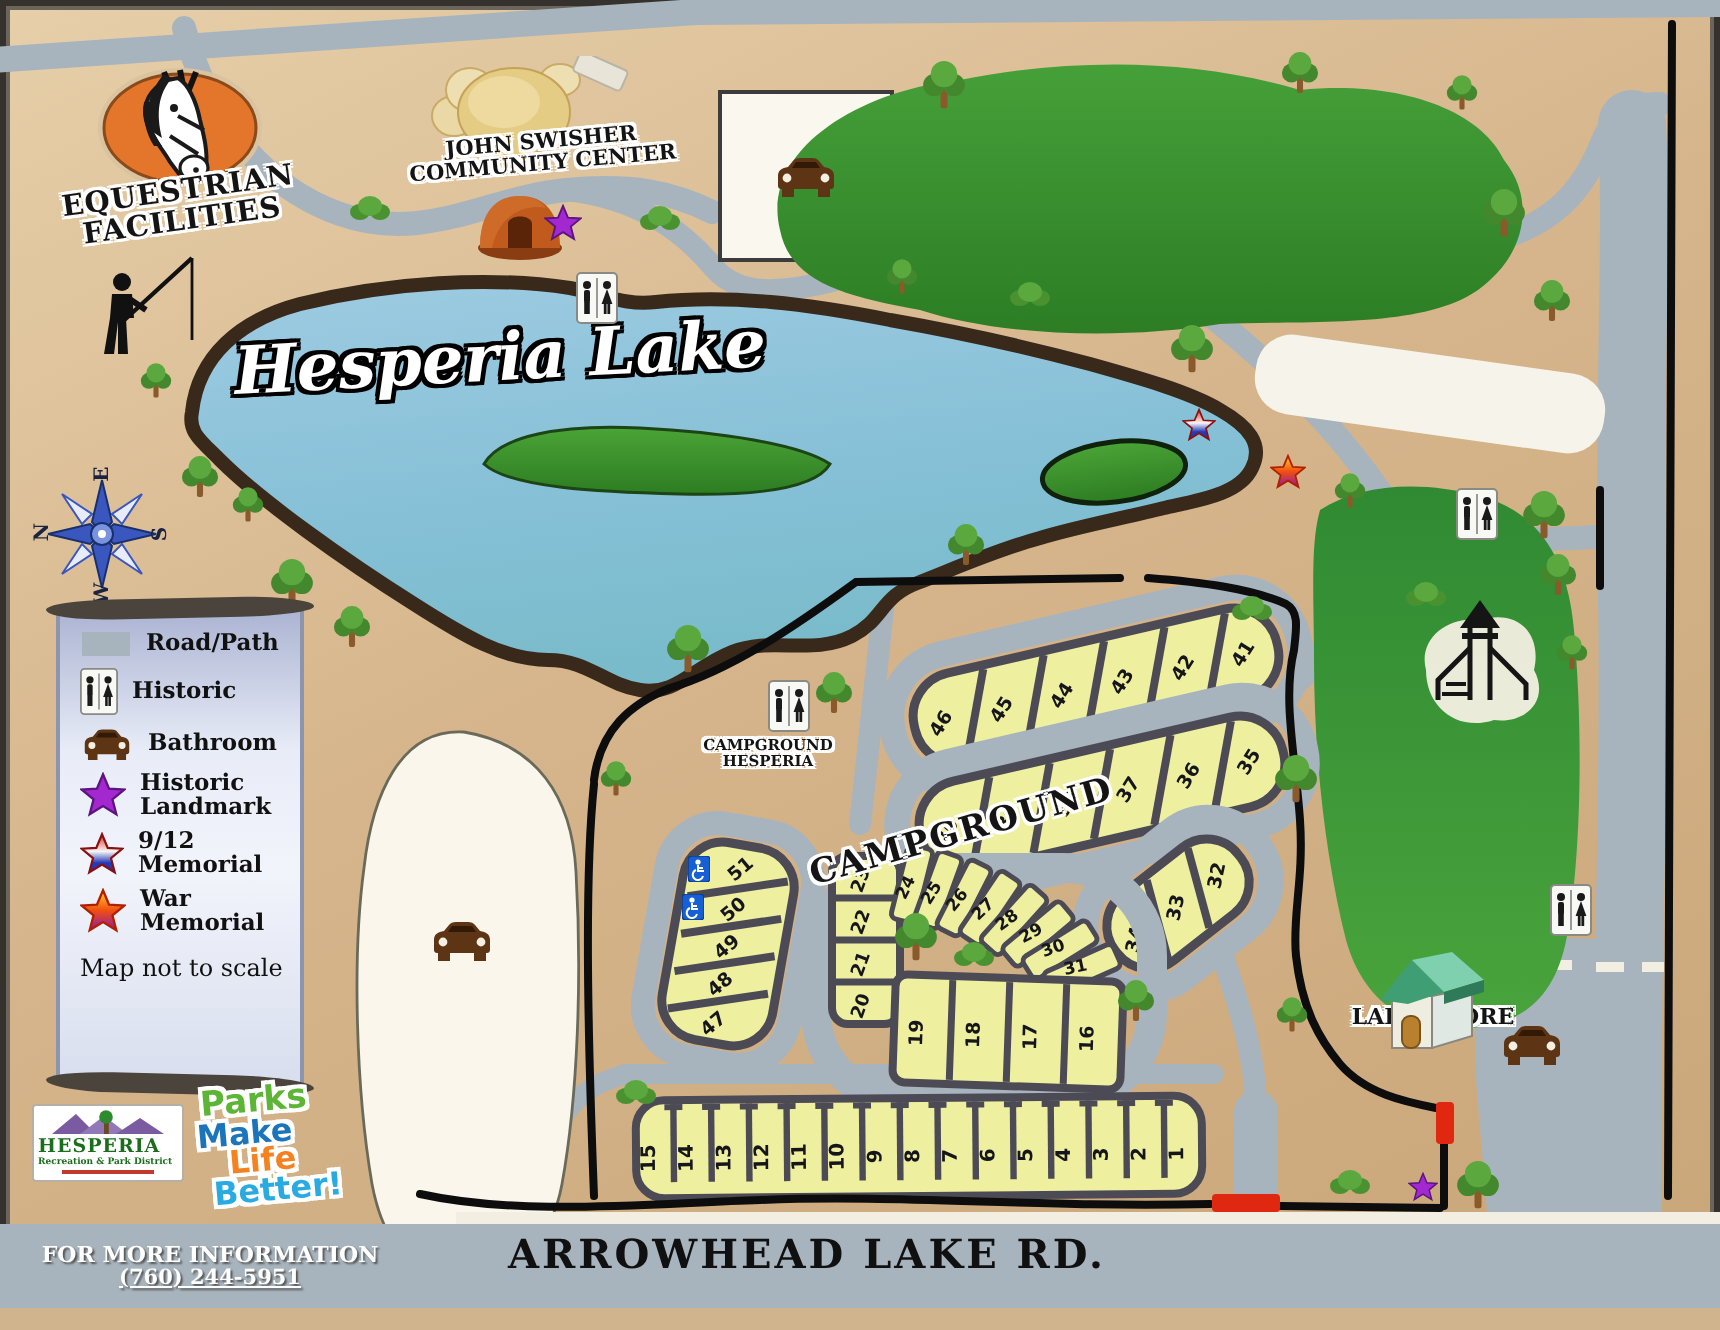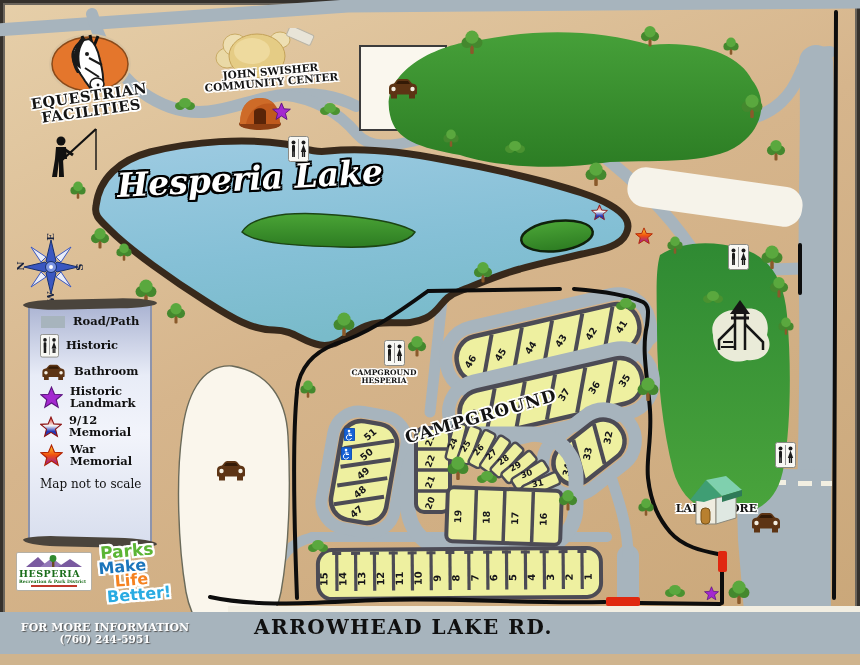"(760) 244-5951" div { text-decoration: none -> underline }
